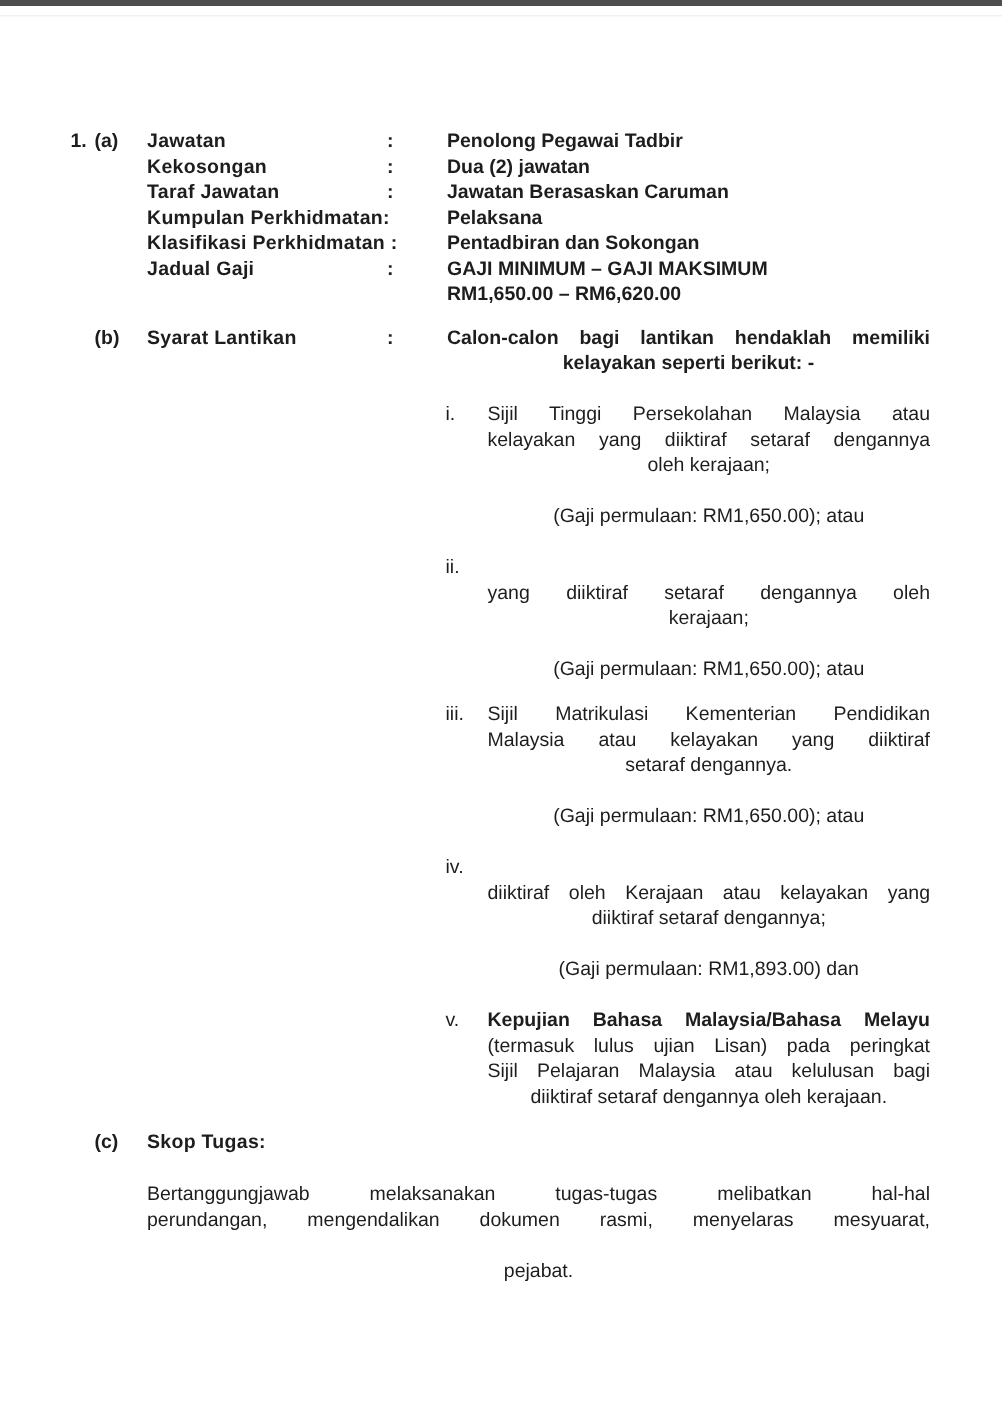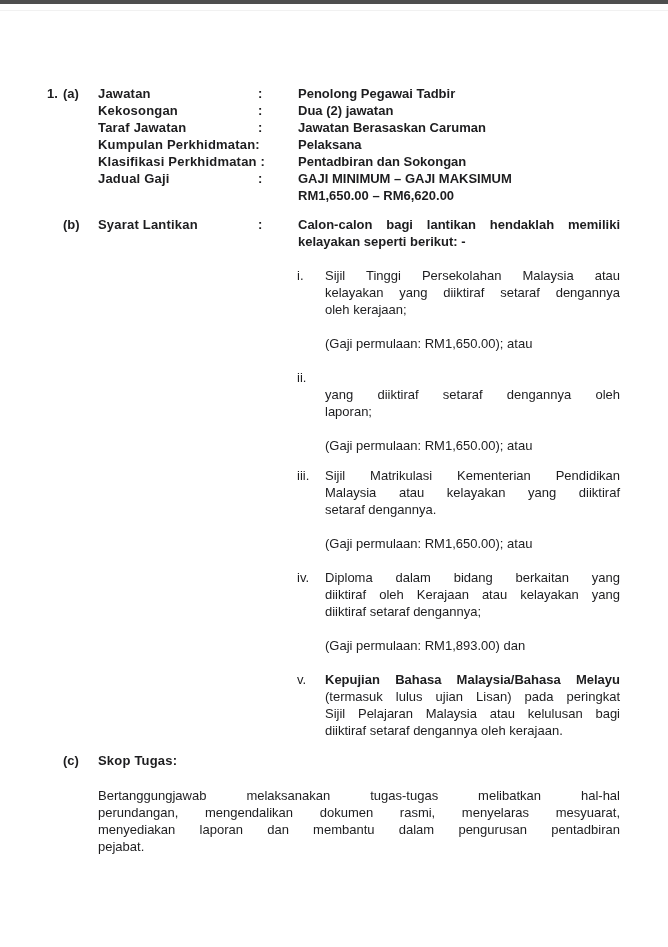"kelayakan seperti berikut: -" .ll { text-align: left -> center }
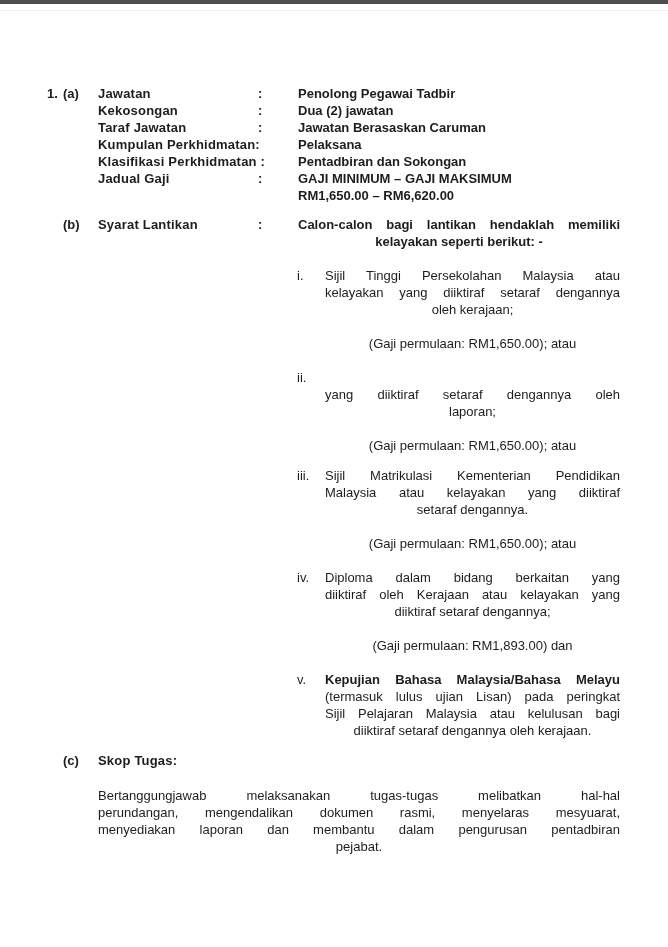"laporan;" div.ll { text: laporan -> kerajaan }
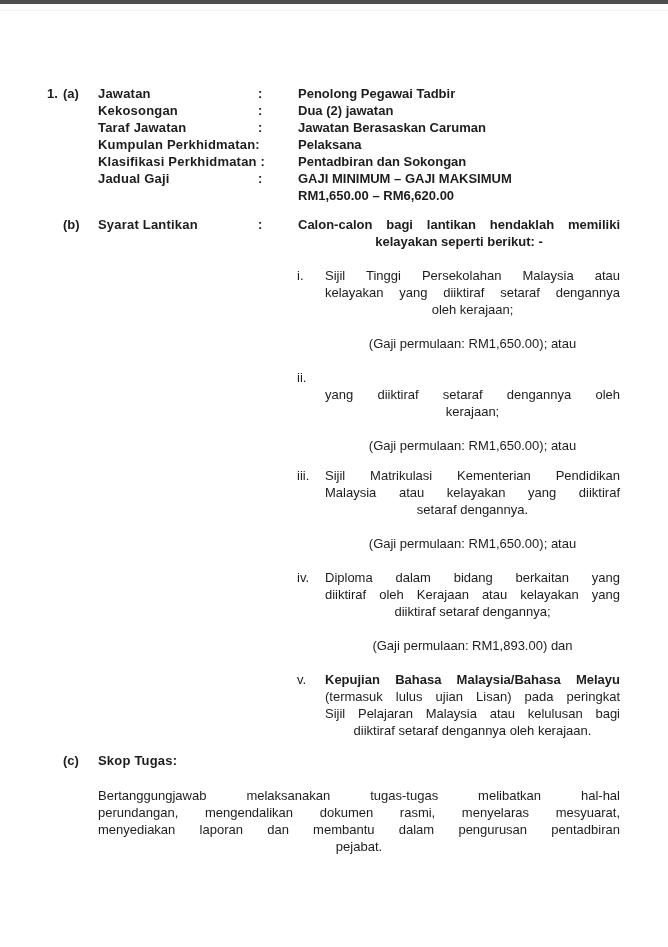"Diploma dalam bidang berkaitan yang" div.jl { html: <div>Diploma dalam bidang berkaitan yang</div> -> none }
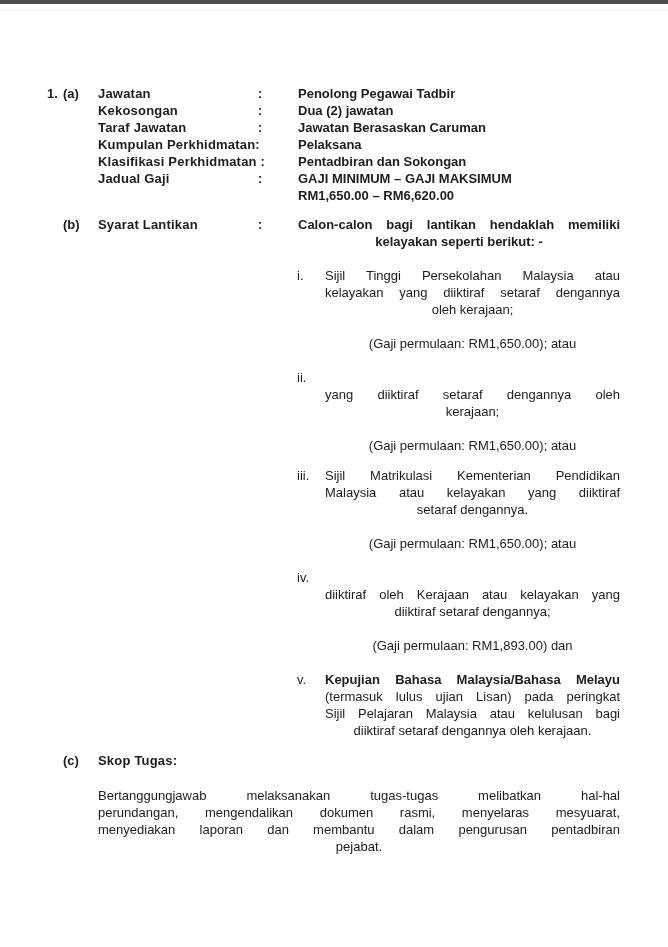"menyediakan laporan dan membantu dalam" div.jl { html: <div>menyediakan laporan dan membantu dalam pengurusan pentadbiran</div> -> none }
